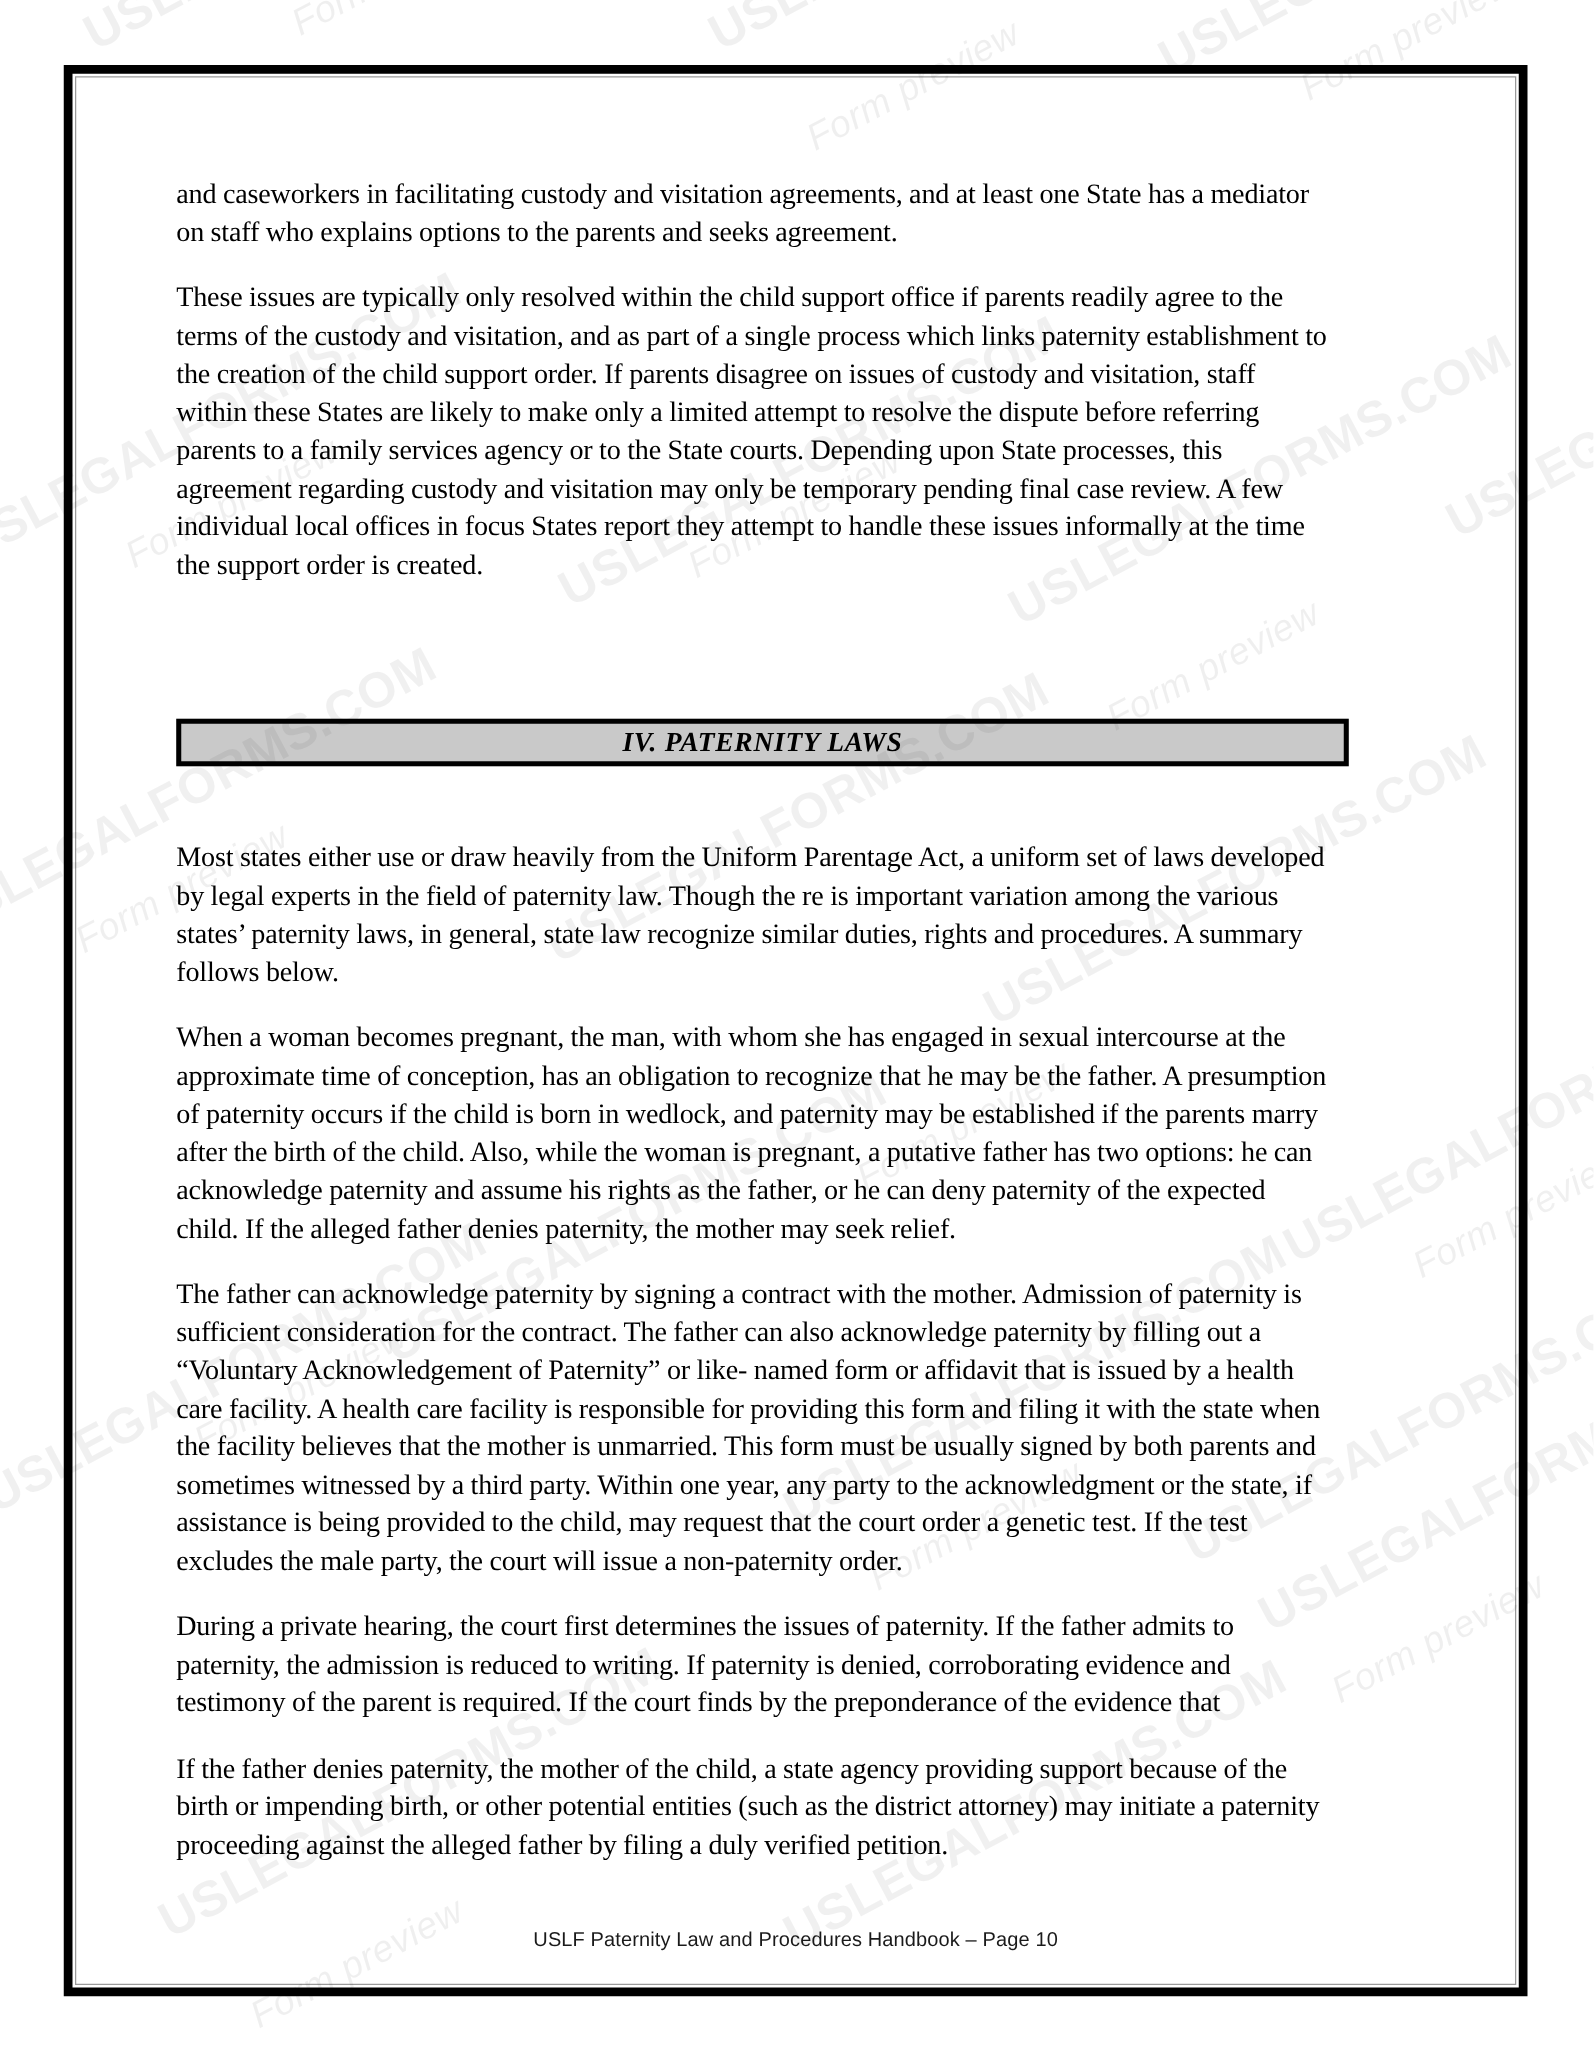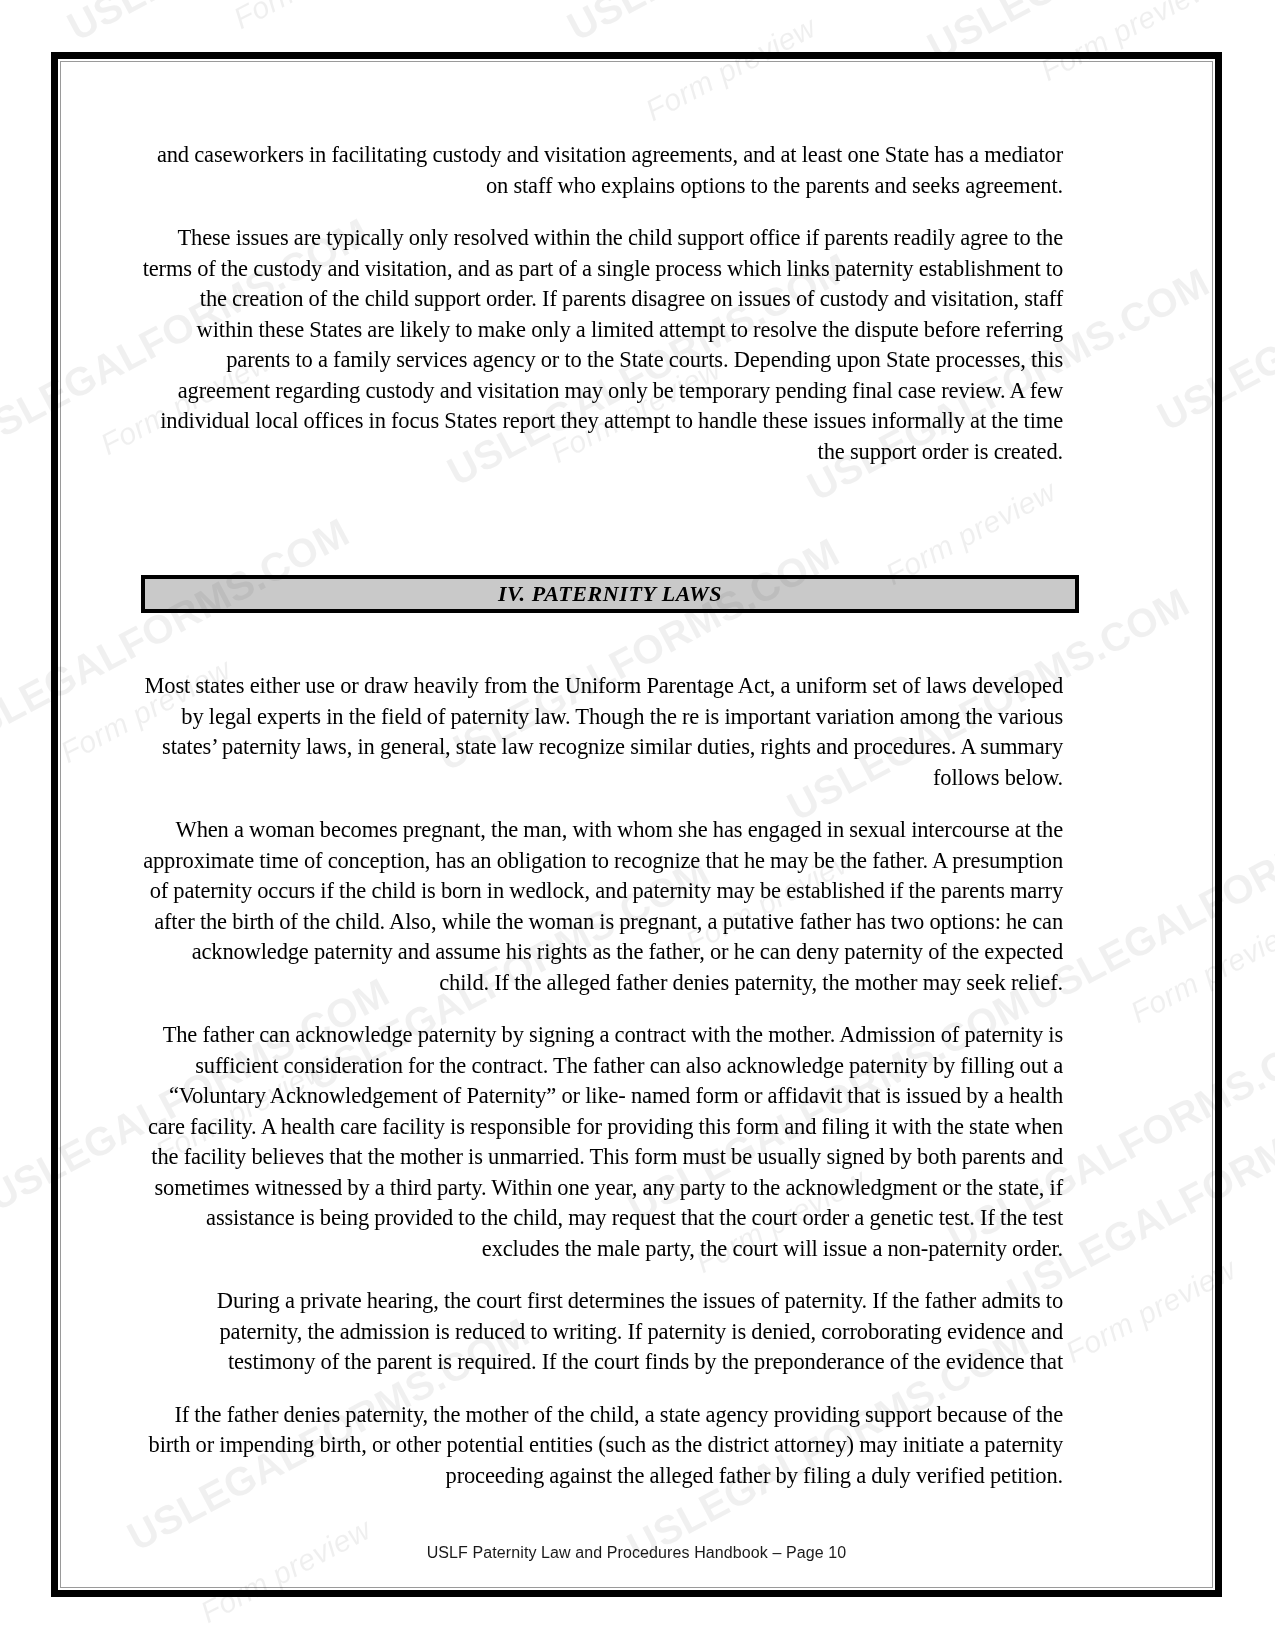"and caseworkers in facilitating custody" p.para { text-align: right -> left }
